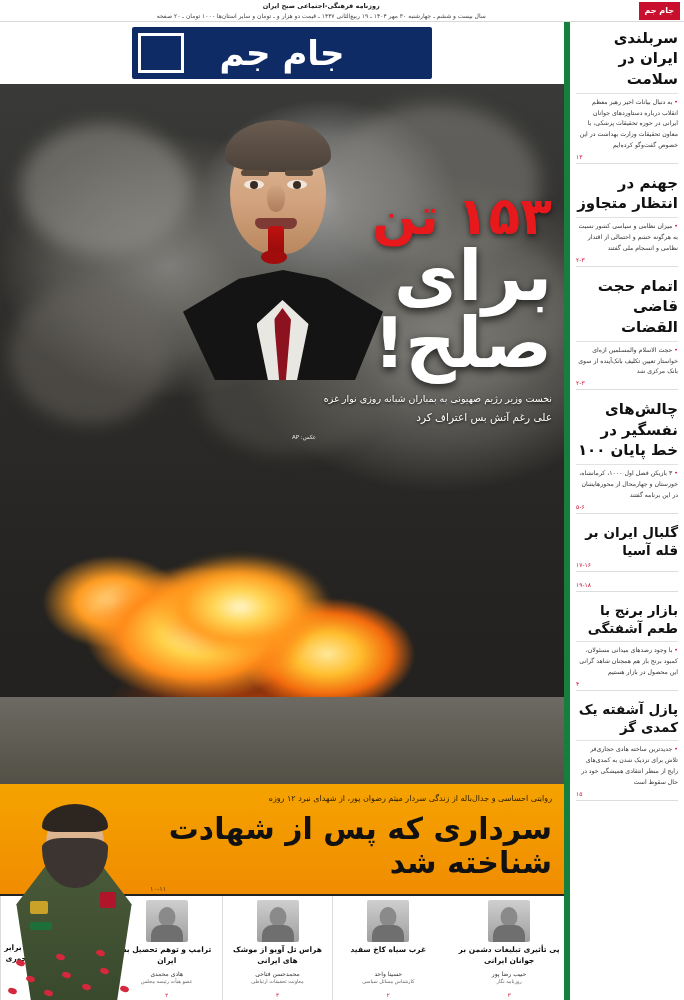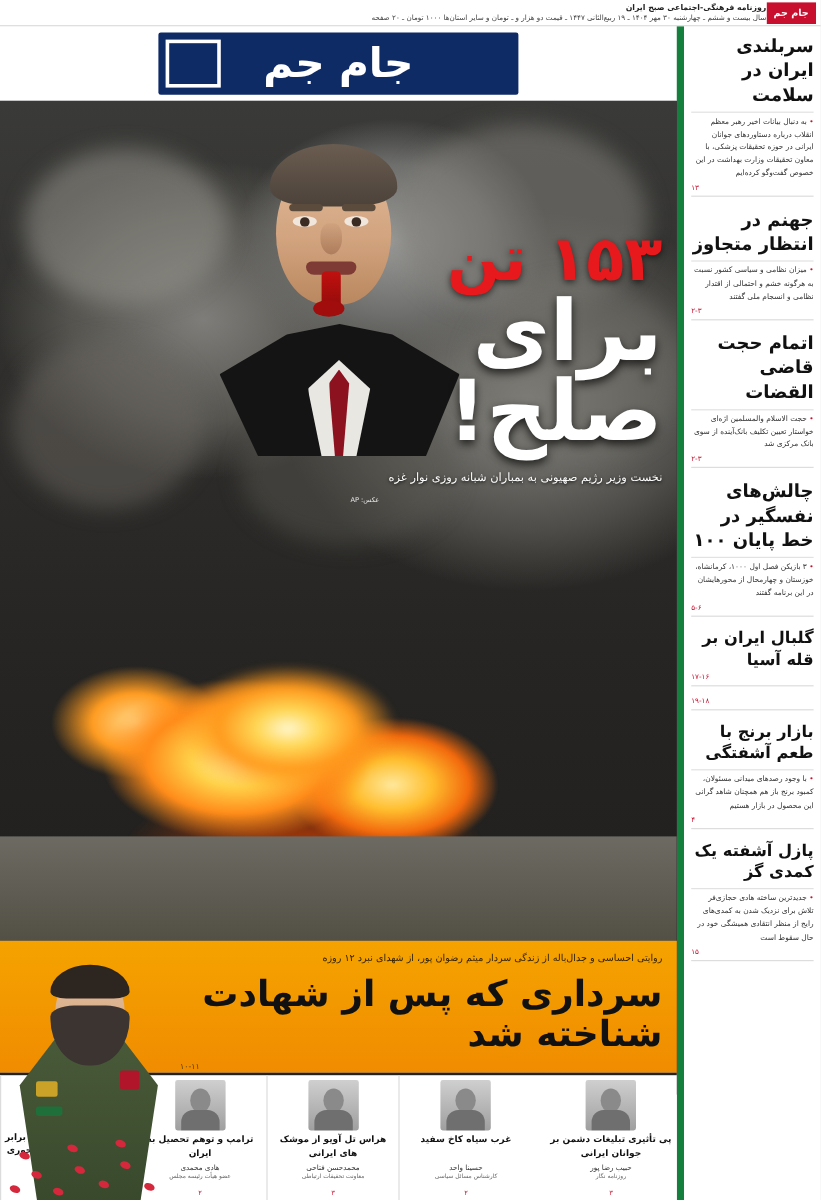"روزنامه فرهنگی-اجتماعی صبح ایران" .top-strip .center-info { text-align: right -> center }
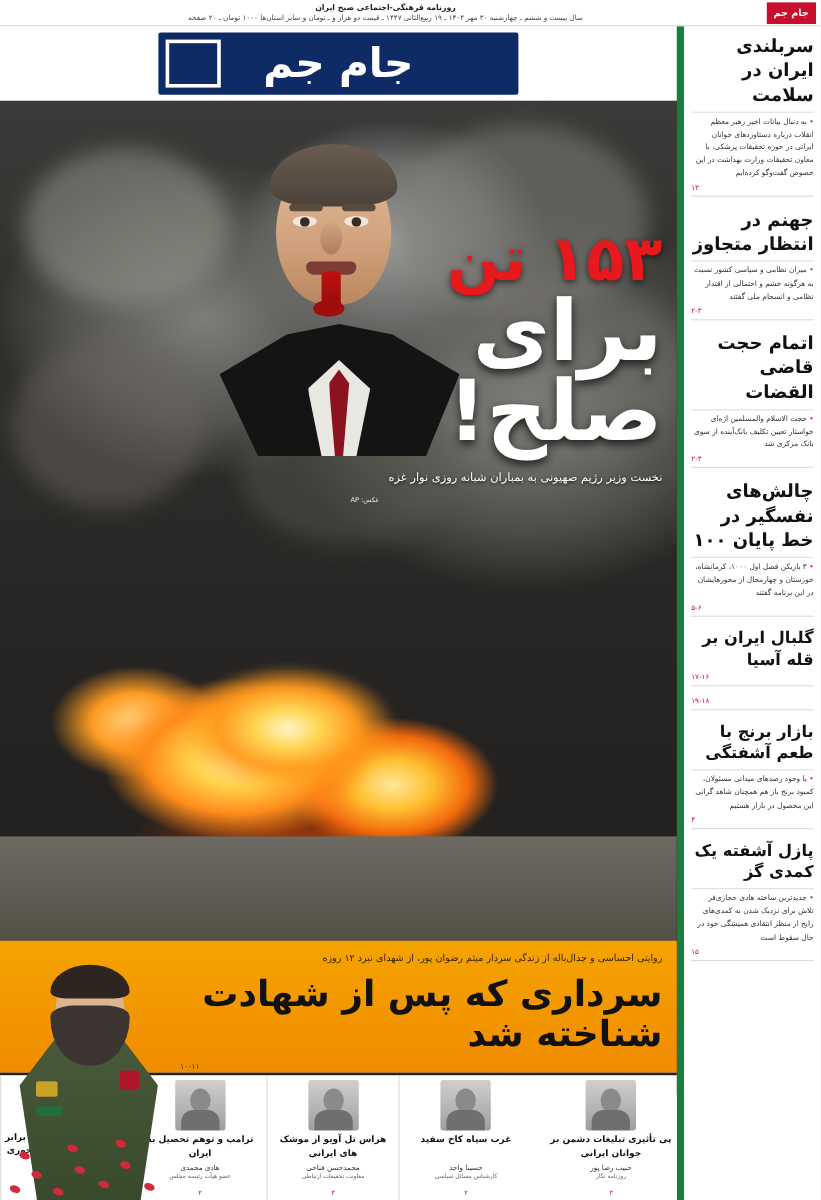"علی رغم آتش بس اعتراف" div.l2 { html: none -> <div>علی رغم آتش بس اعتراف کرد</div> }
